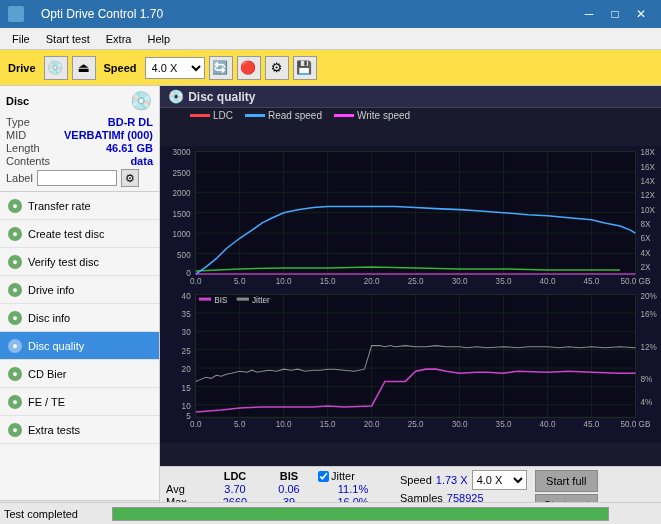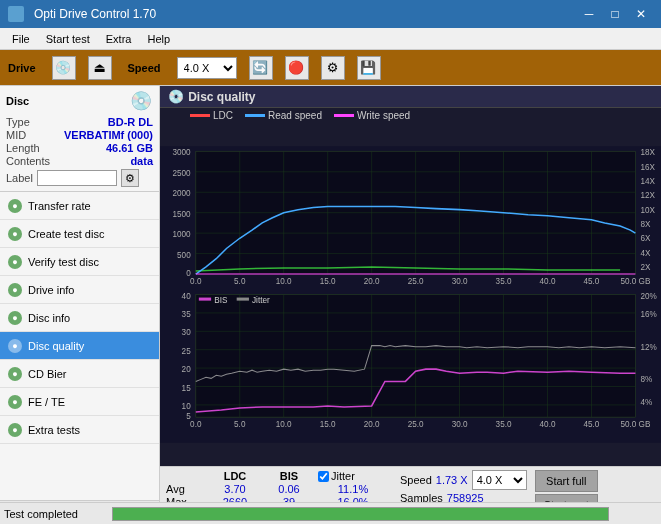"Opti Drive Control 1.70" .titlebar-title { gap: 10px -> 17px }
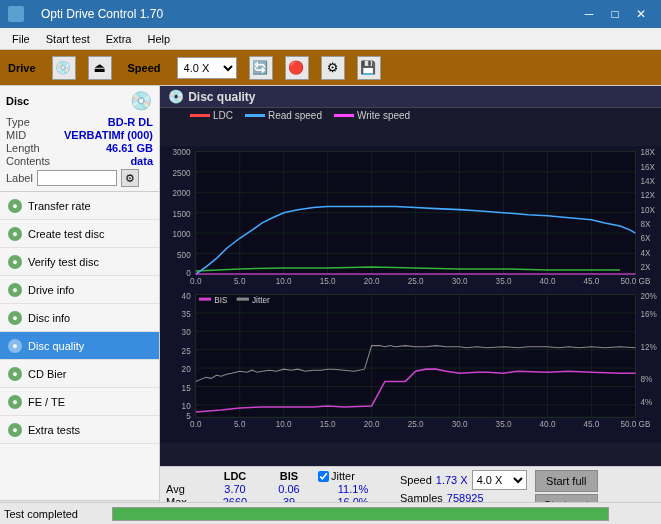"Drive" .toolbar { background: #a16207 -> #fde047; gap: 12px -> 4px }
